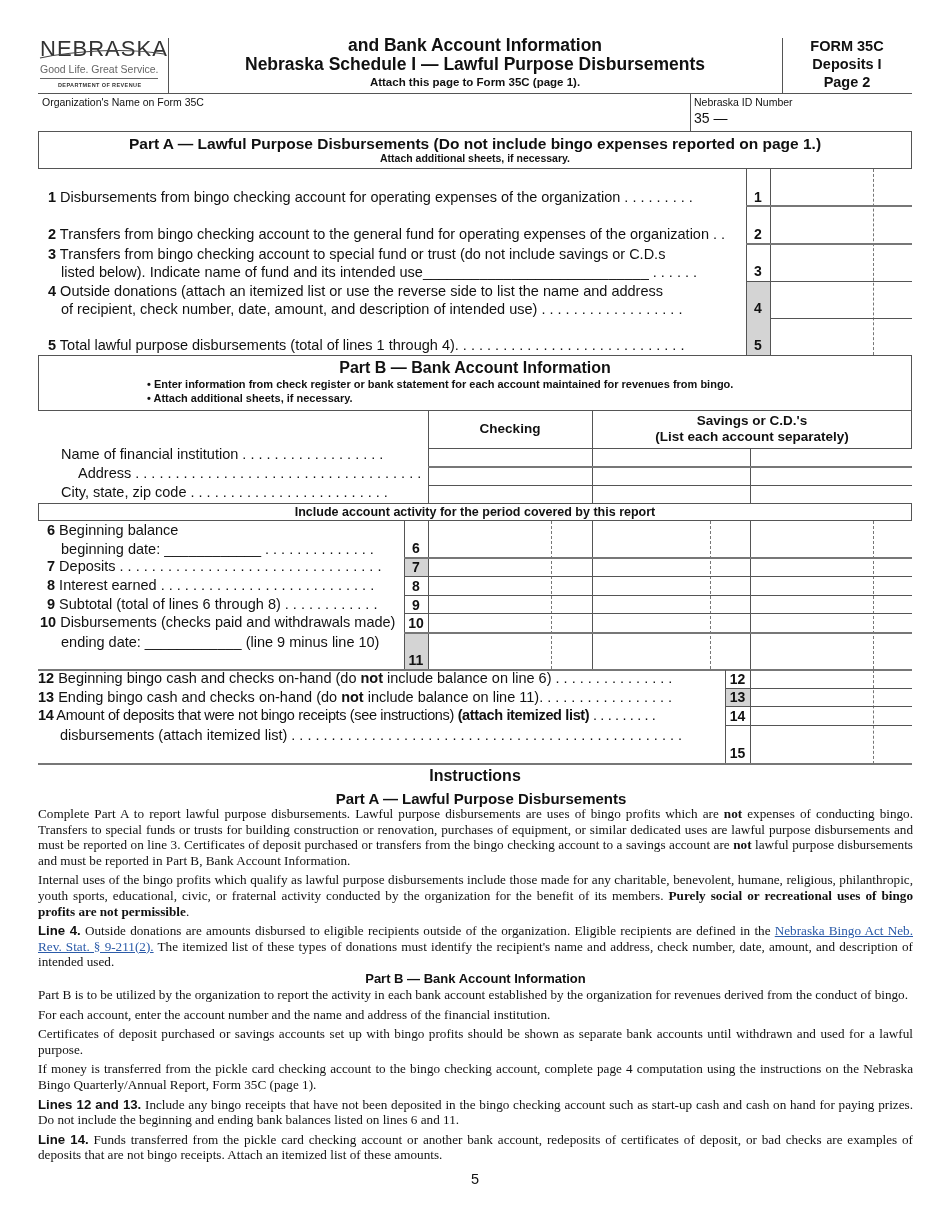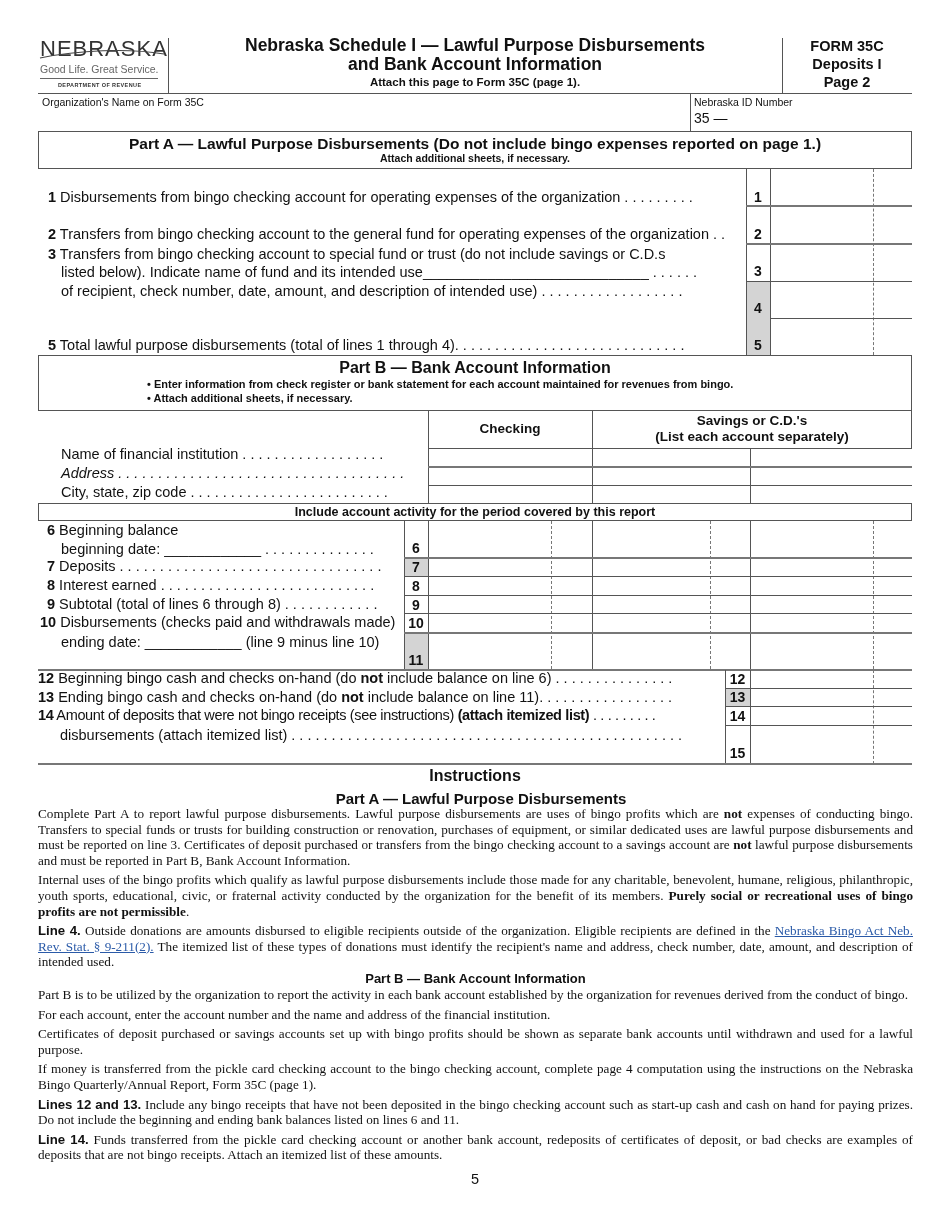"Nebraska Schedule I — Lawful" div { order: before "and Bank Account Information" -> after "and Bank Account Information" }
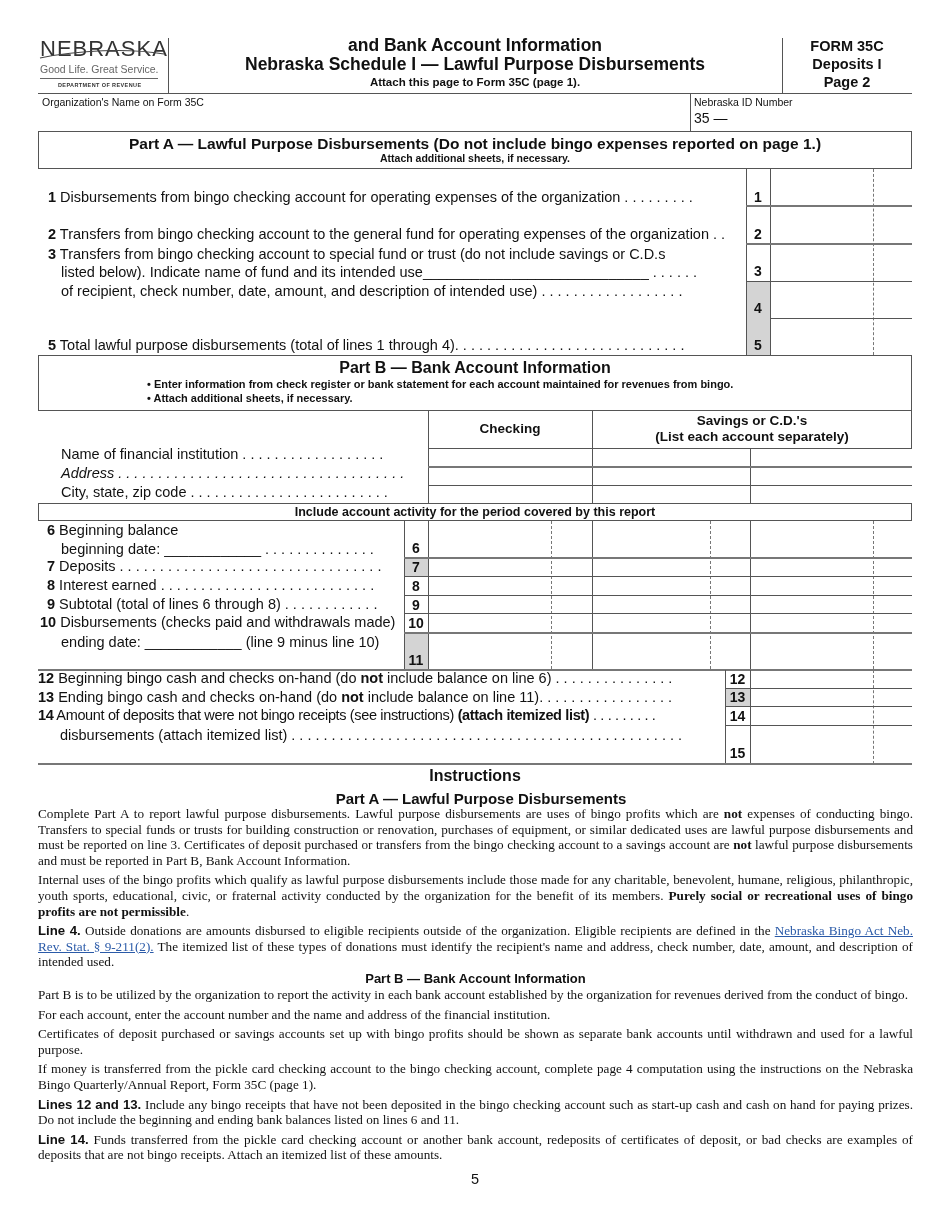"4 Outside donations (attach an" div { html: none -> <div><span>4</span> <span>Outside donations (attach an itemized list or use the reverse side to list the name and address</span></div> }
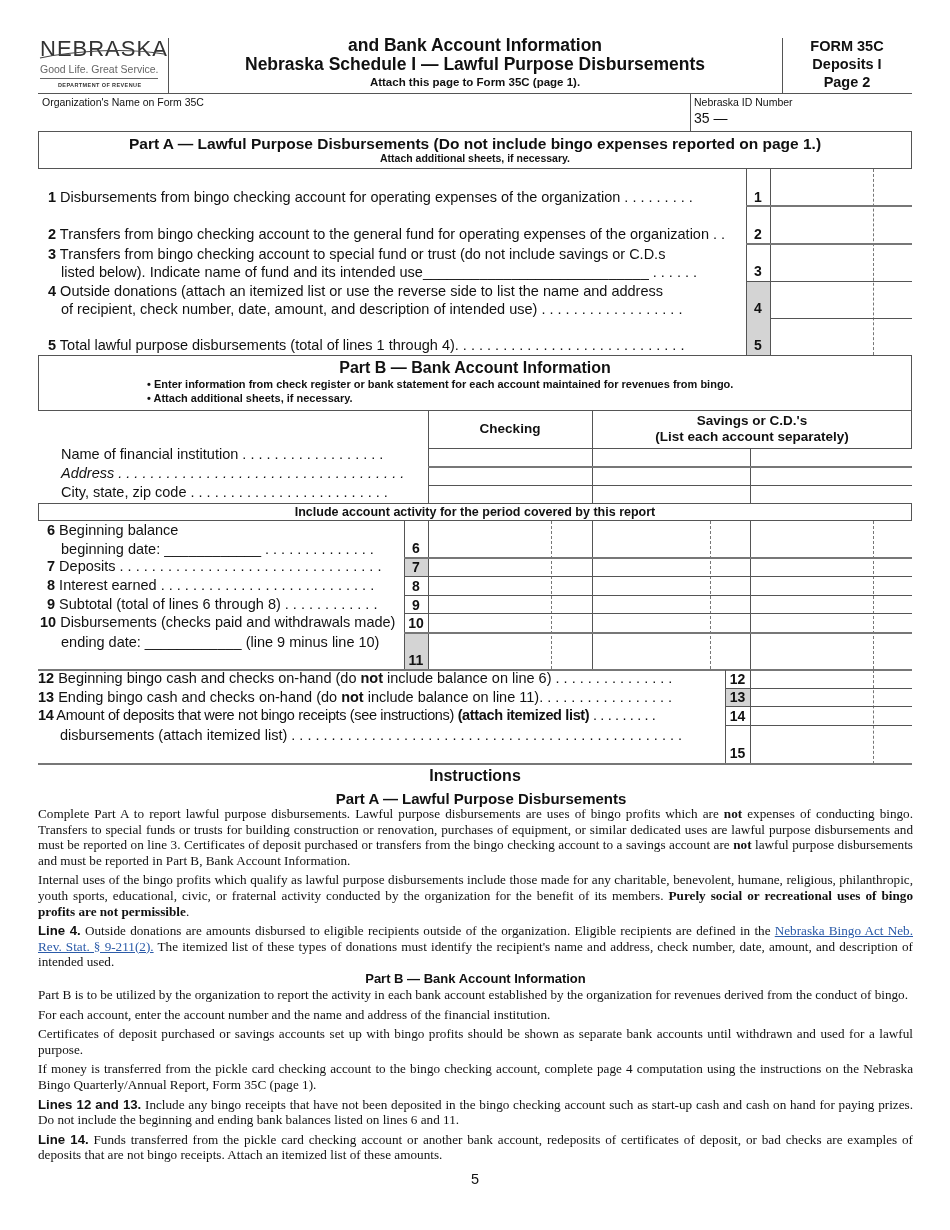"Address . . . ." div.ftext { font-style: italic -> none; left: 61px -> 78px }
